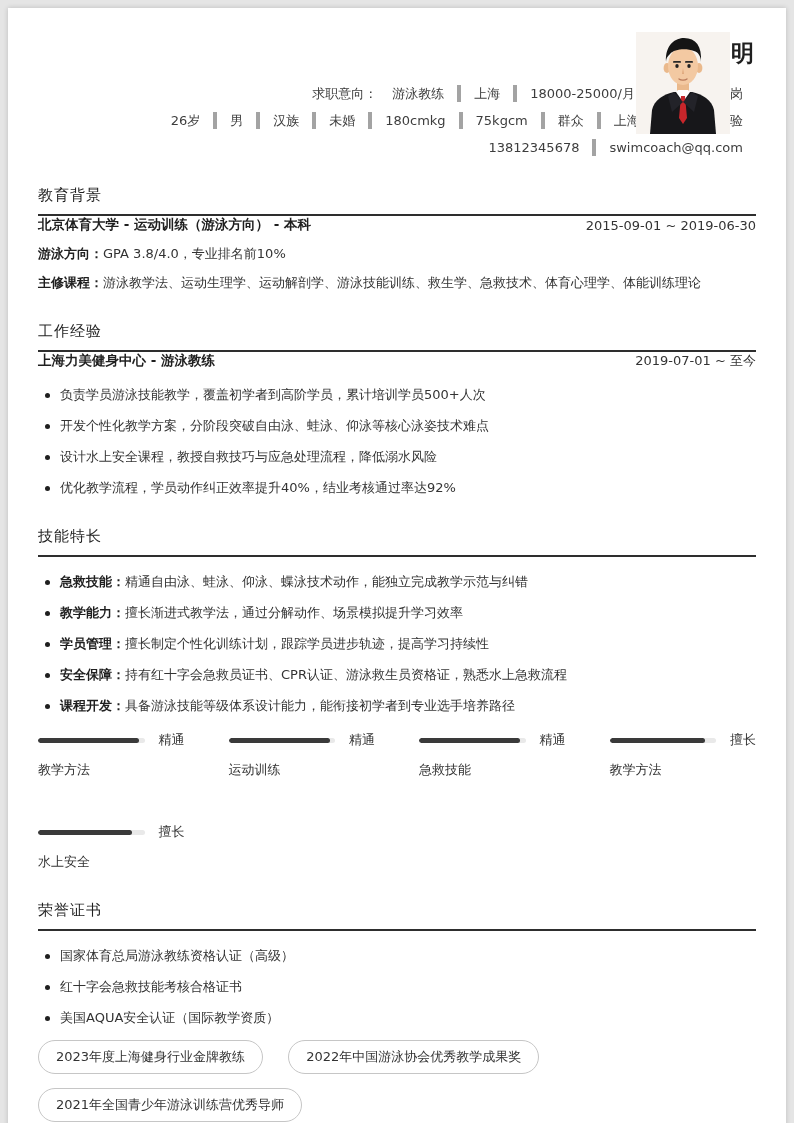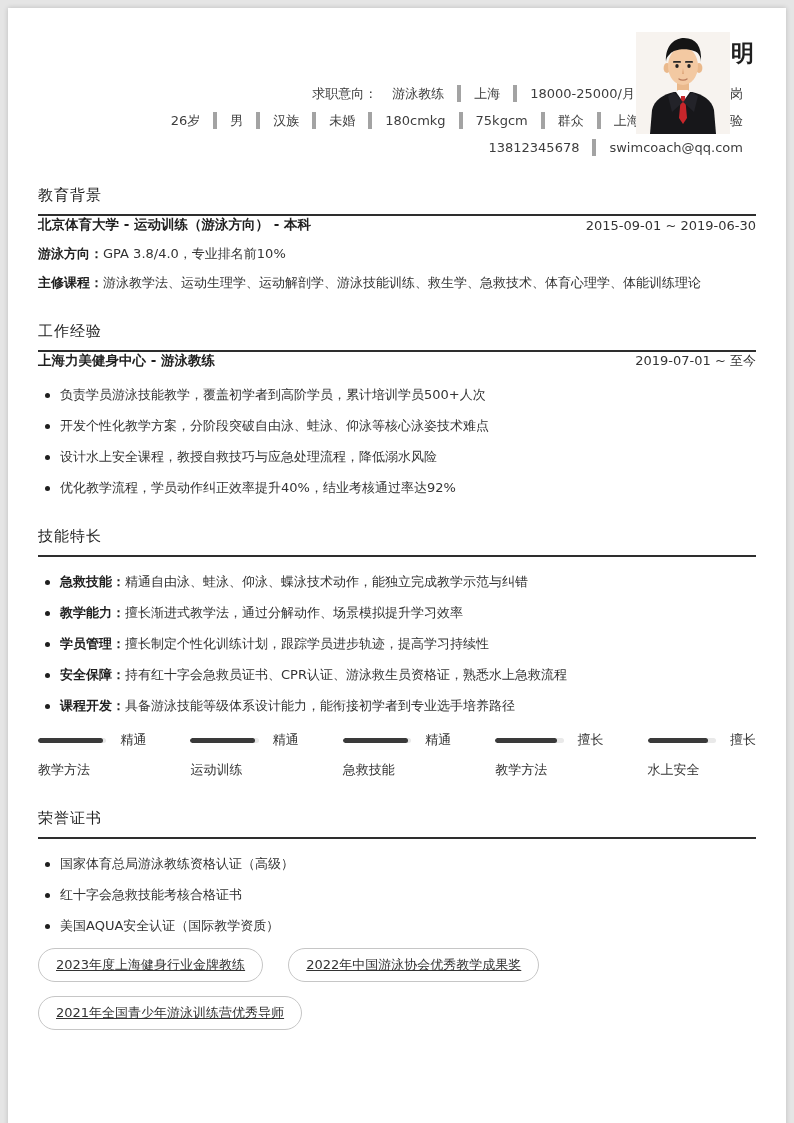"精通" .bars { grid-template-columns: repeat(5, 1fr) -> repeat(4, 1fr) }
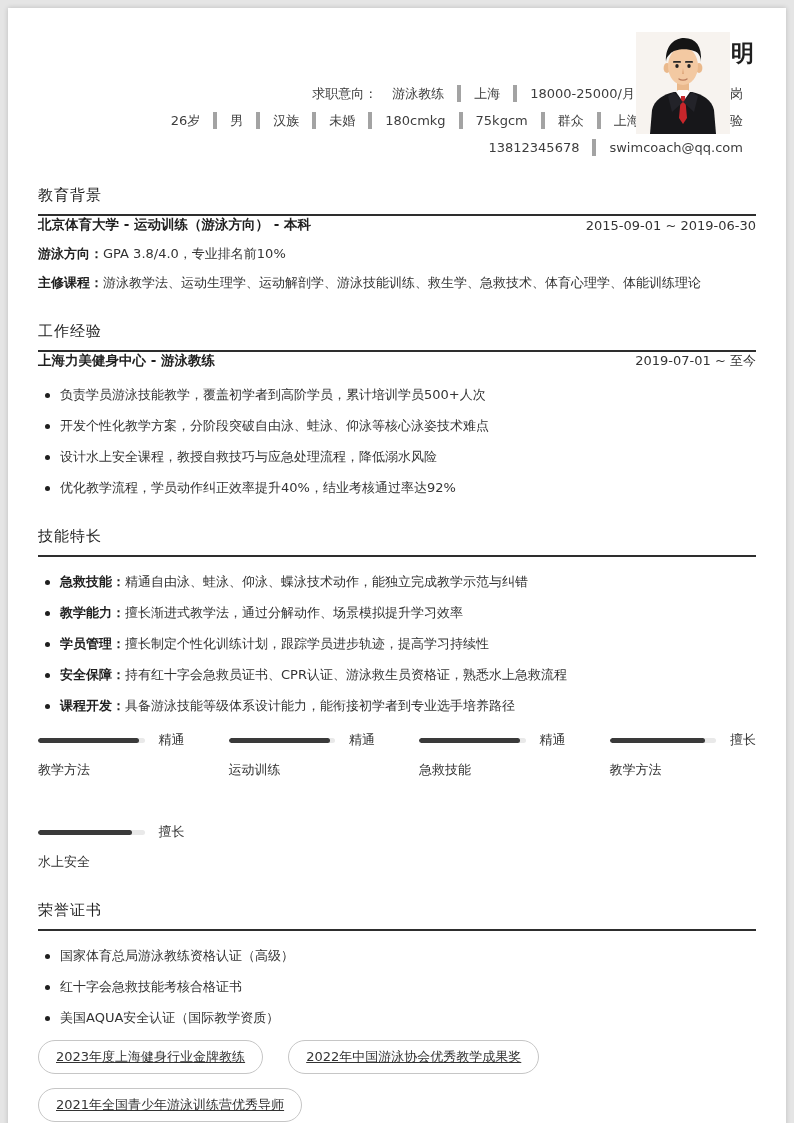"2023年度上海健身行业金牌教练" .badge { text-decoration: underline -> none }
